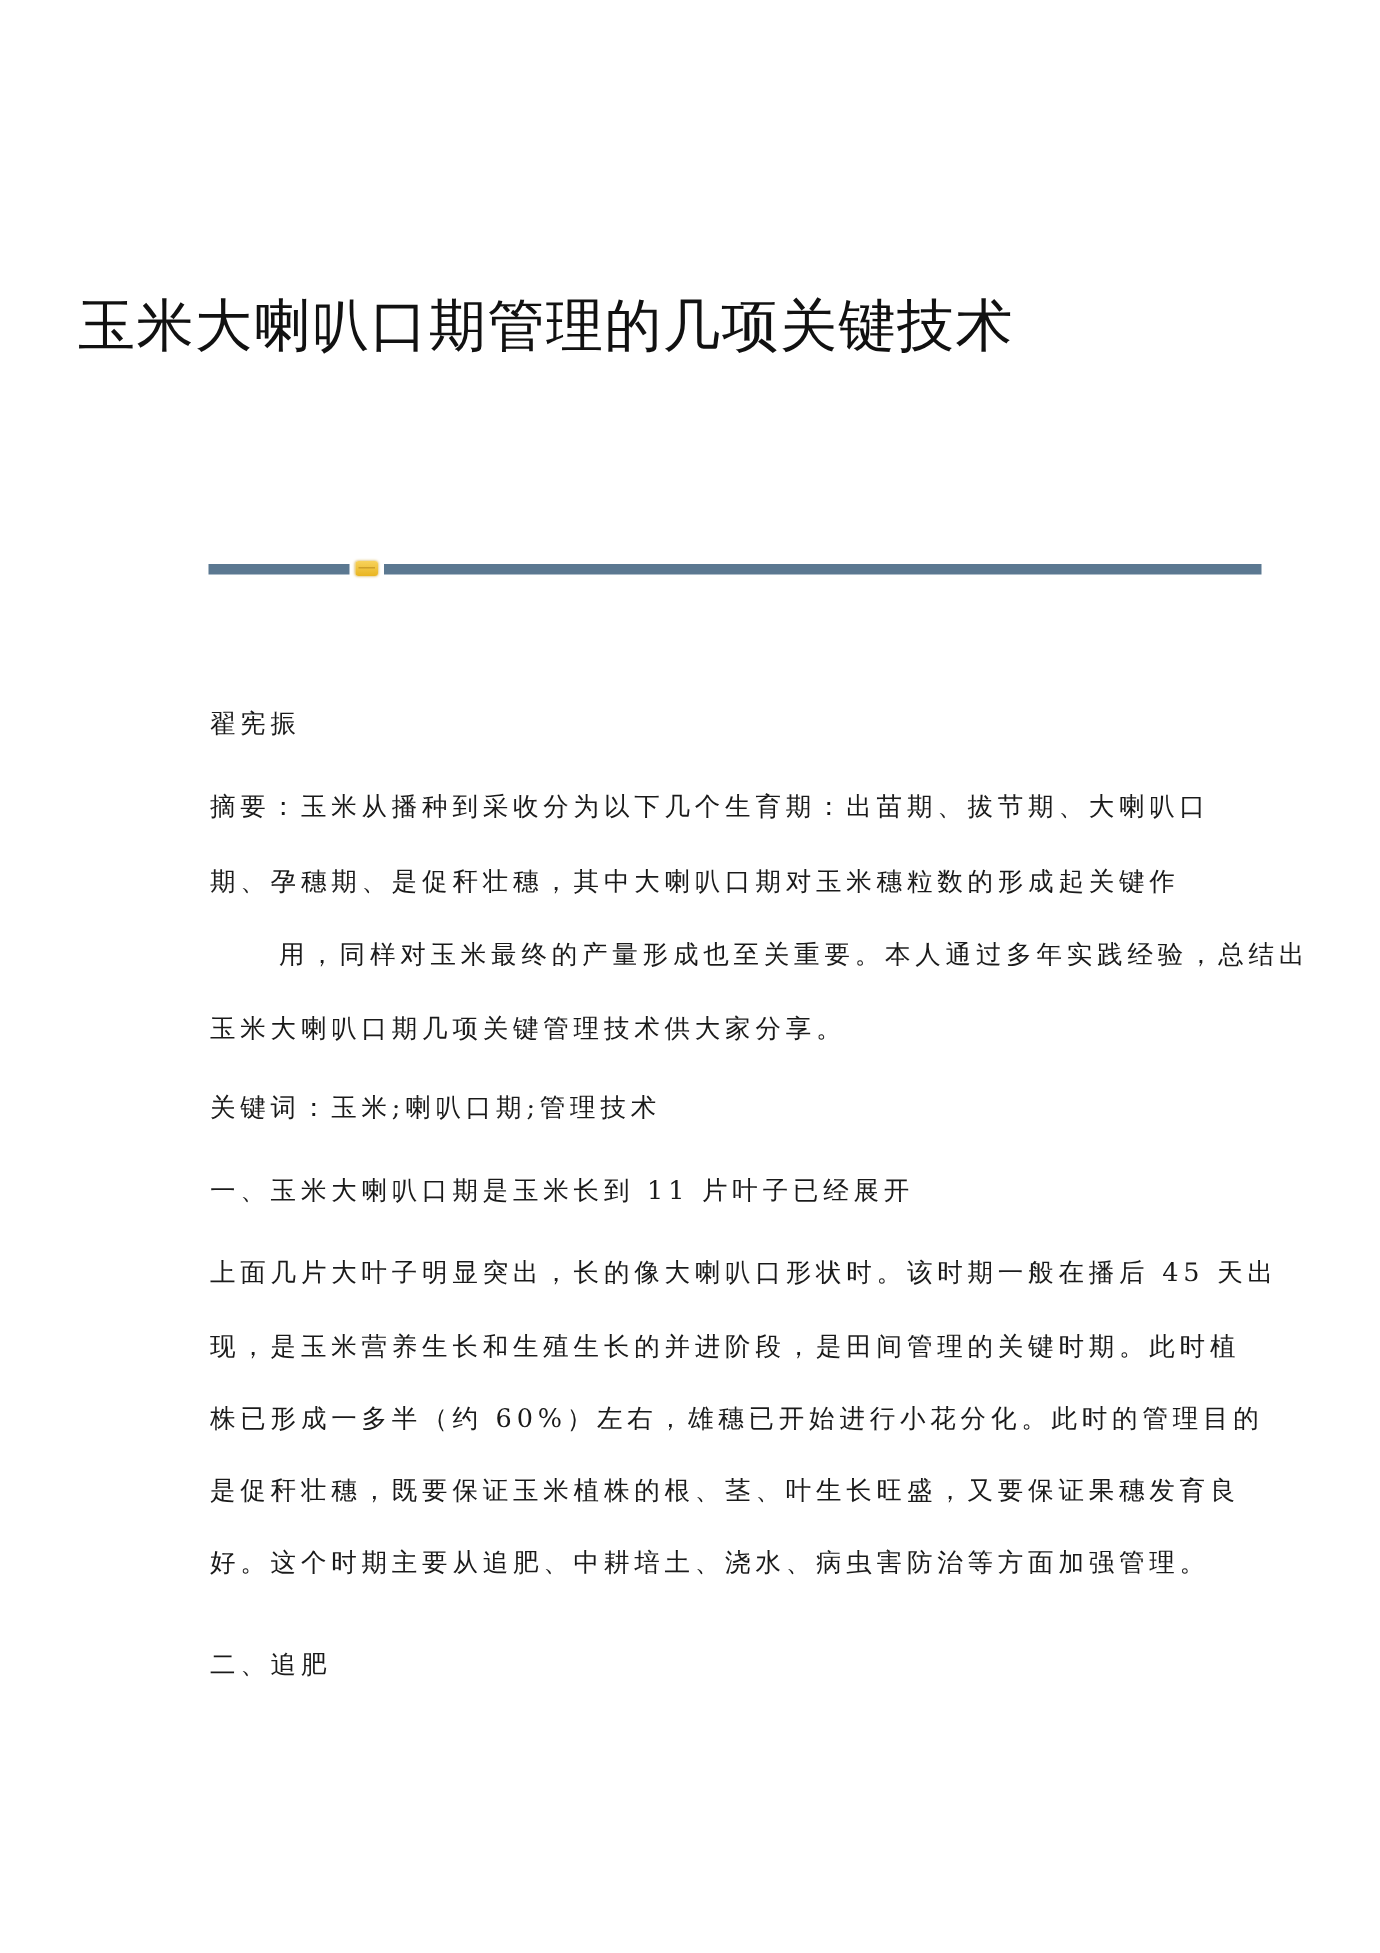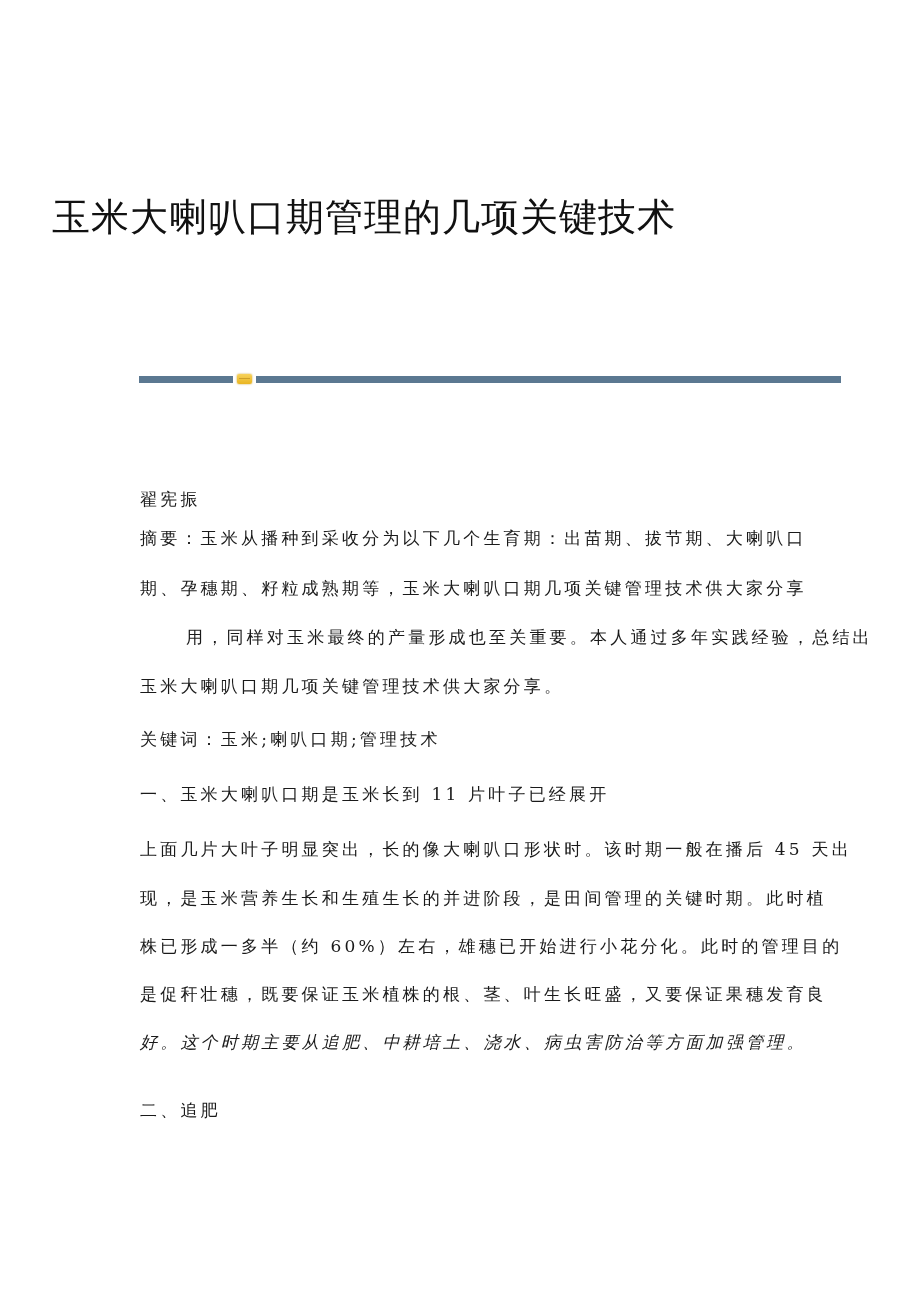"翟宪振" div.p { margin-top: 16px -> none }
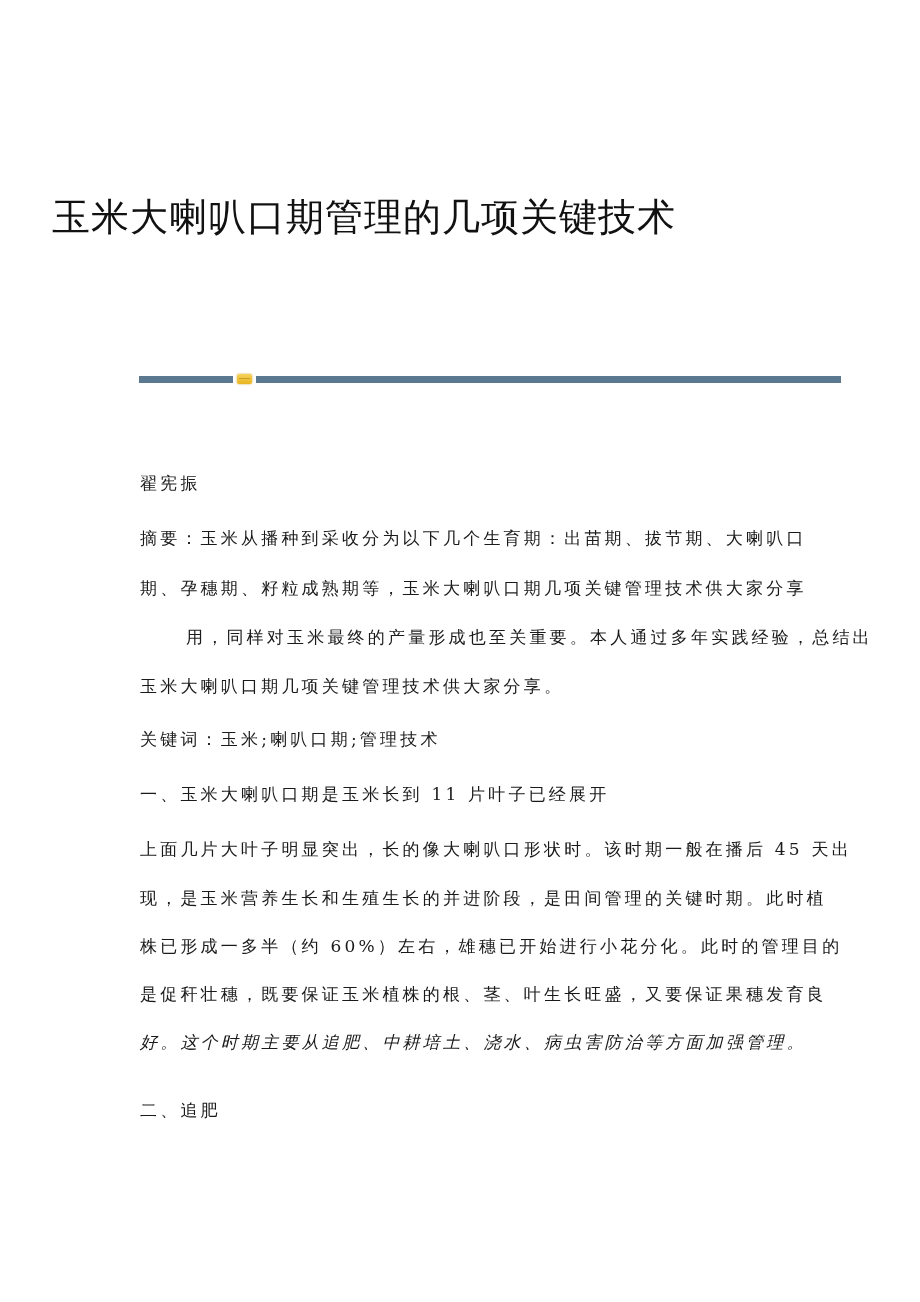"期、孕穗期、籽粒成熟期等，玉米大喇叭口期几项关键管理技术供大家分享" div.p { text: 籽粒成熟期等，玉米大喇叭口期几项关键管理技术供大家分享 -> 是促秆壮穗，其中大喇叭口期对玉米穗粒数的形成起关键作 }
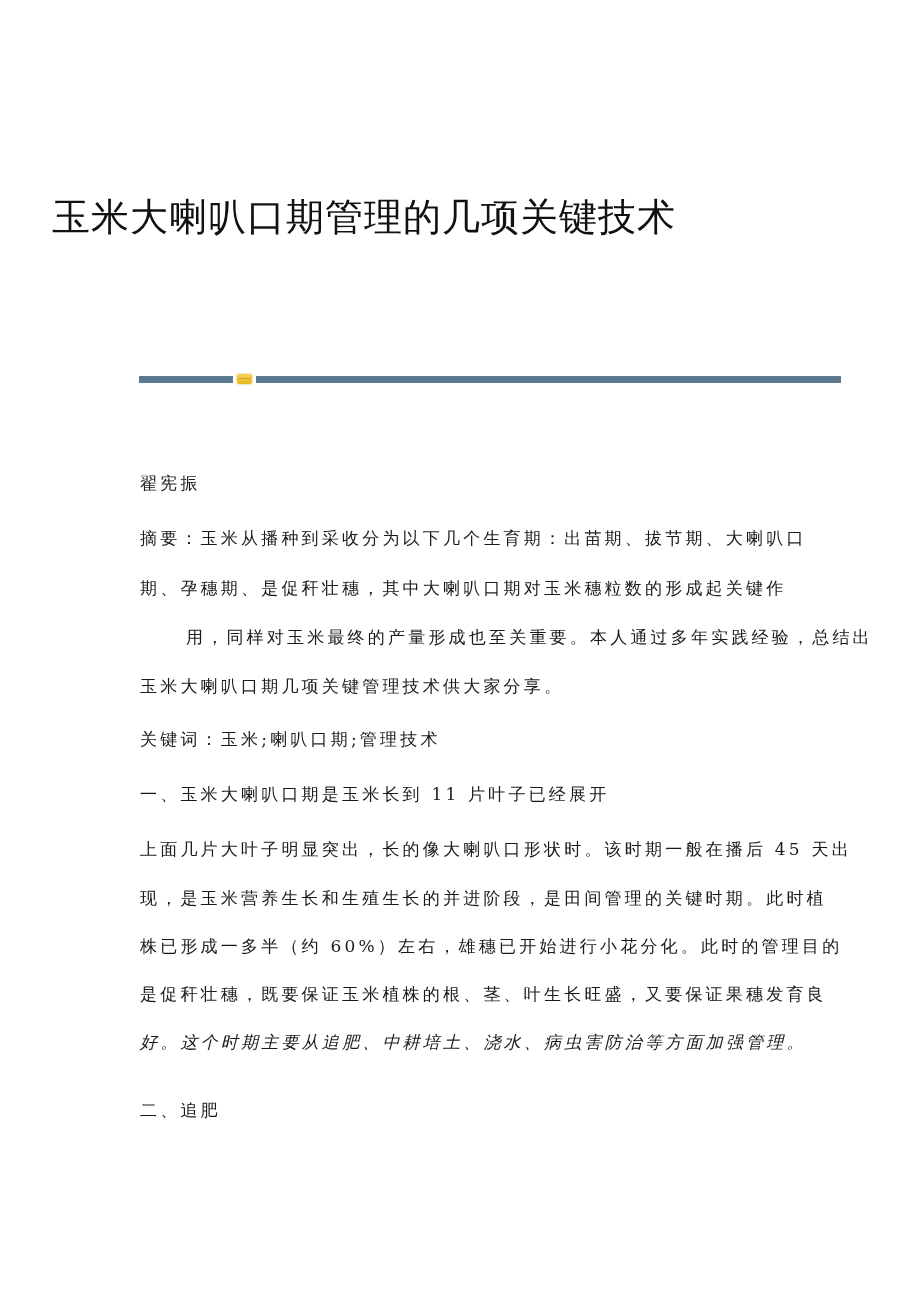"好。这个时期主要从追肥、中耕培土、浇水、病虫害防治等方面加强管理。" div.p { font-style: italic -> none }
